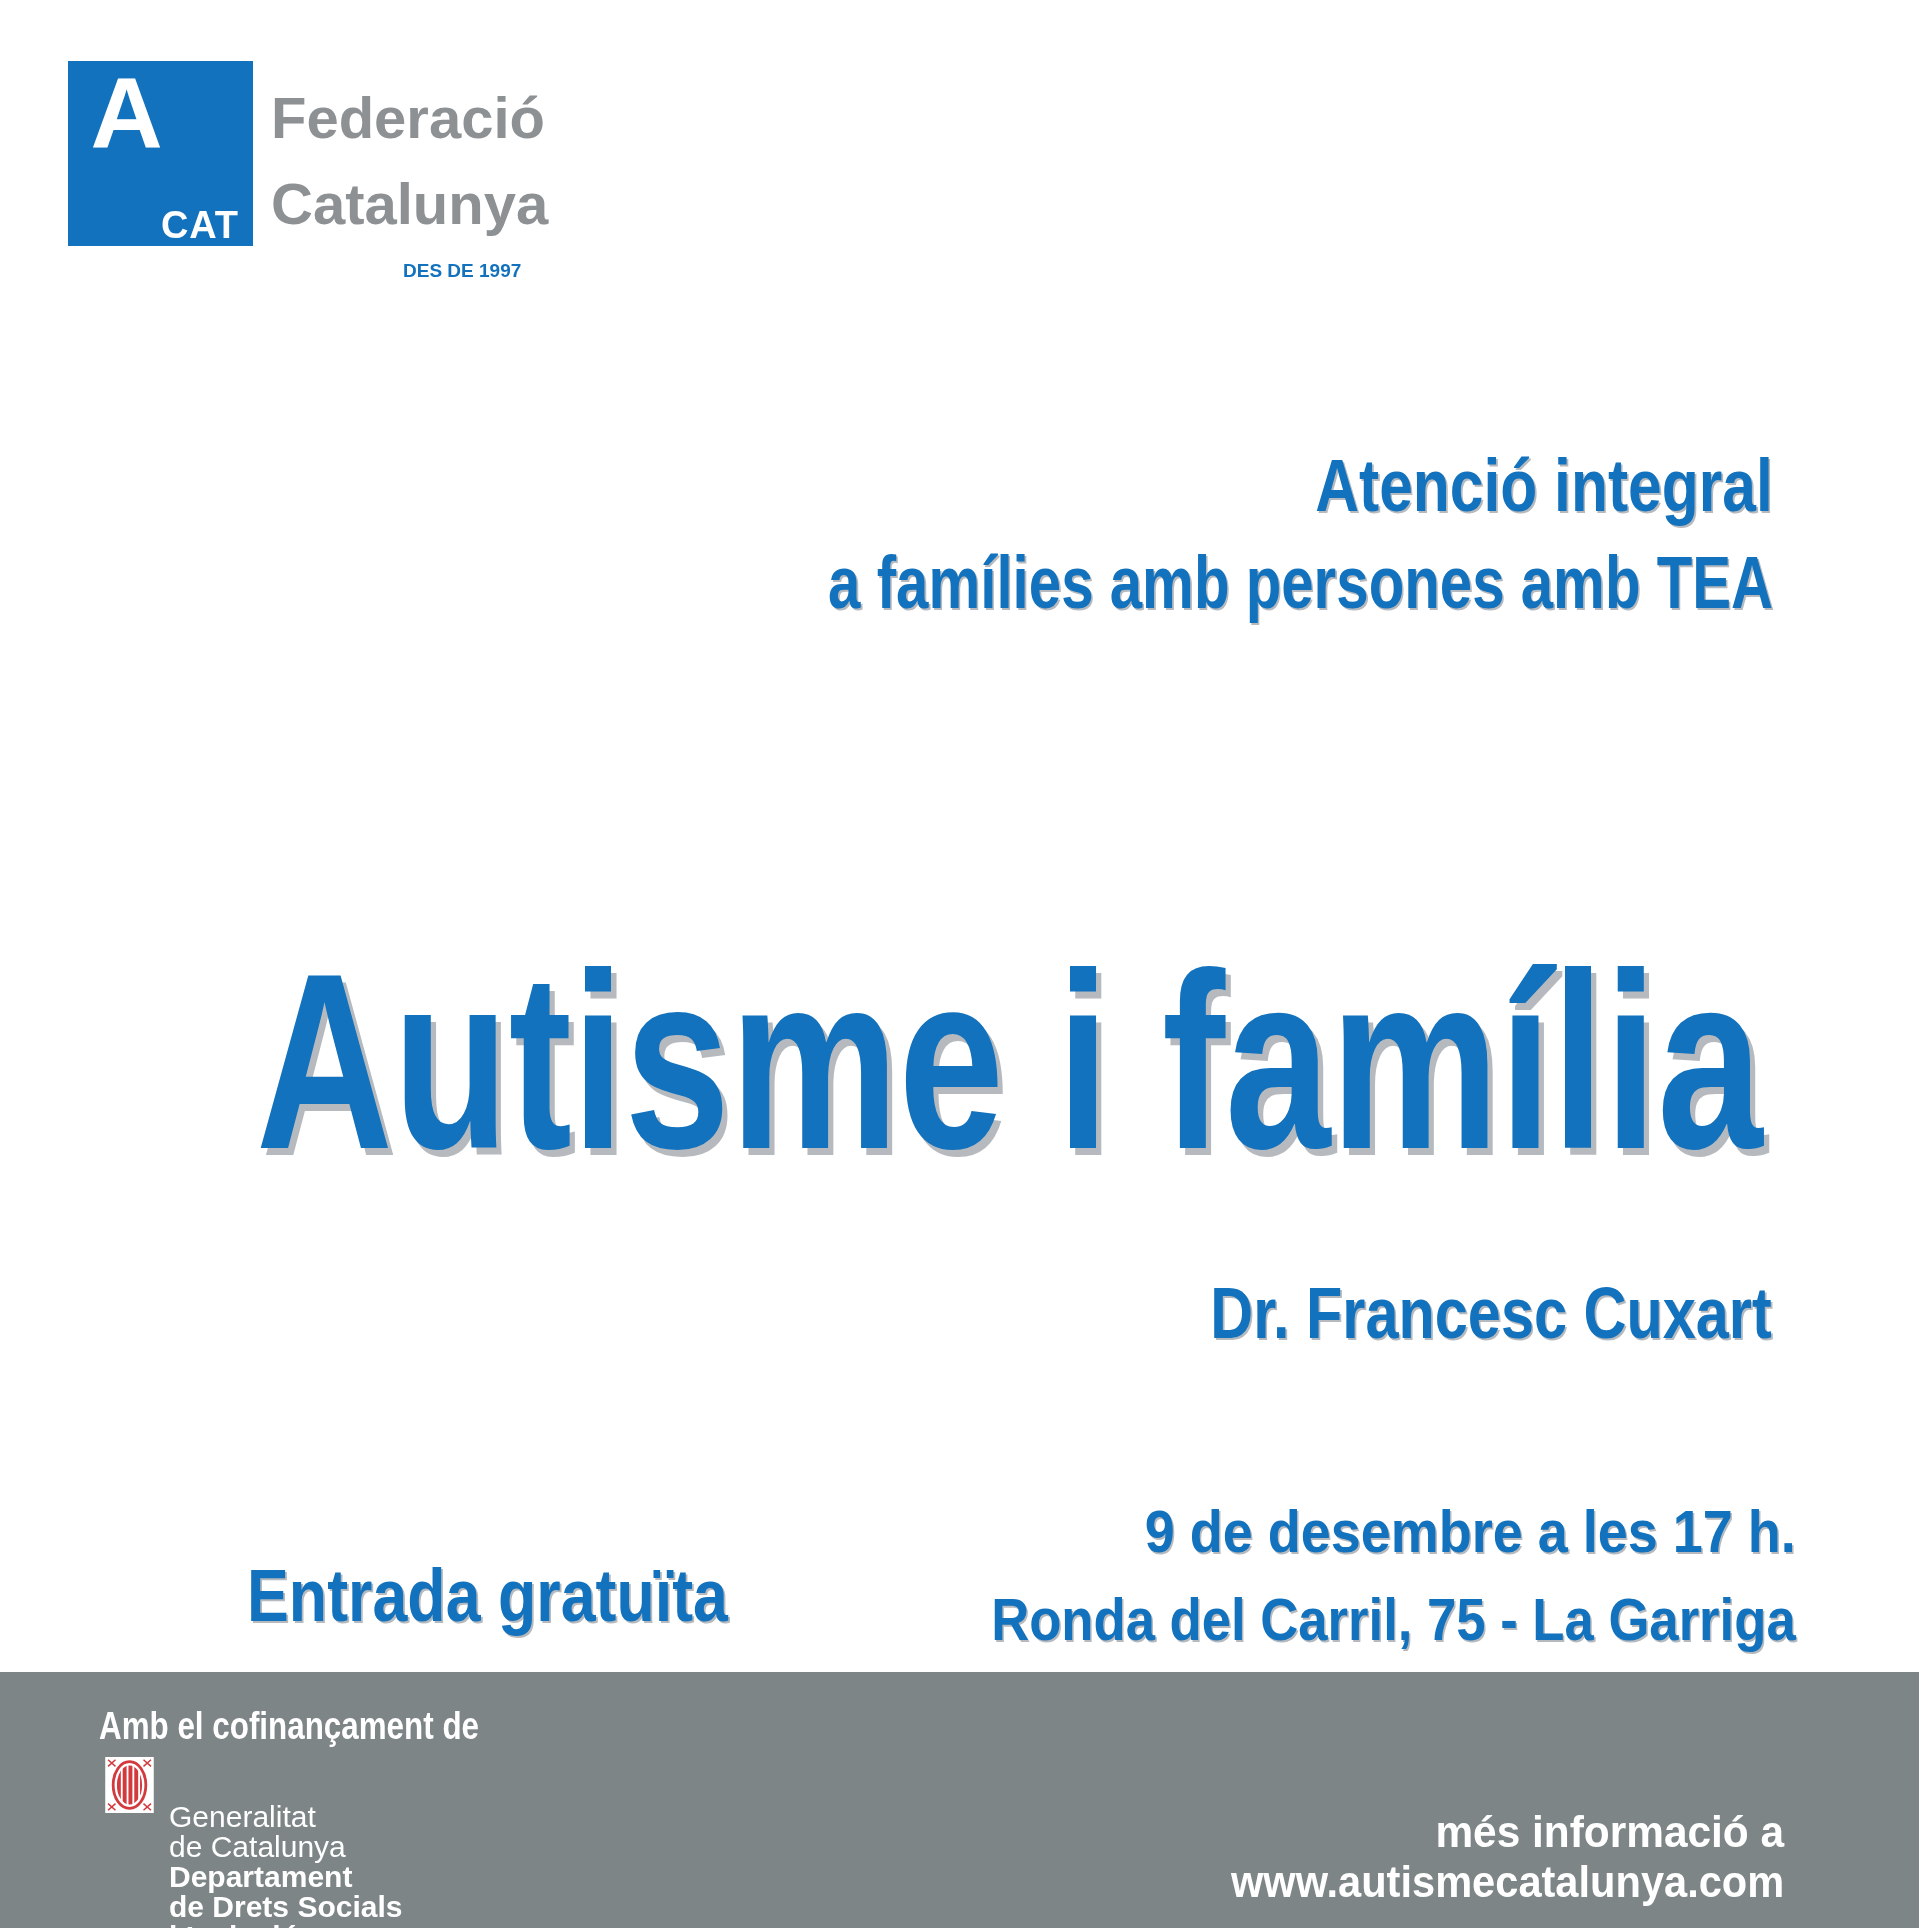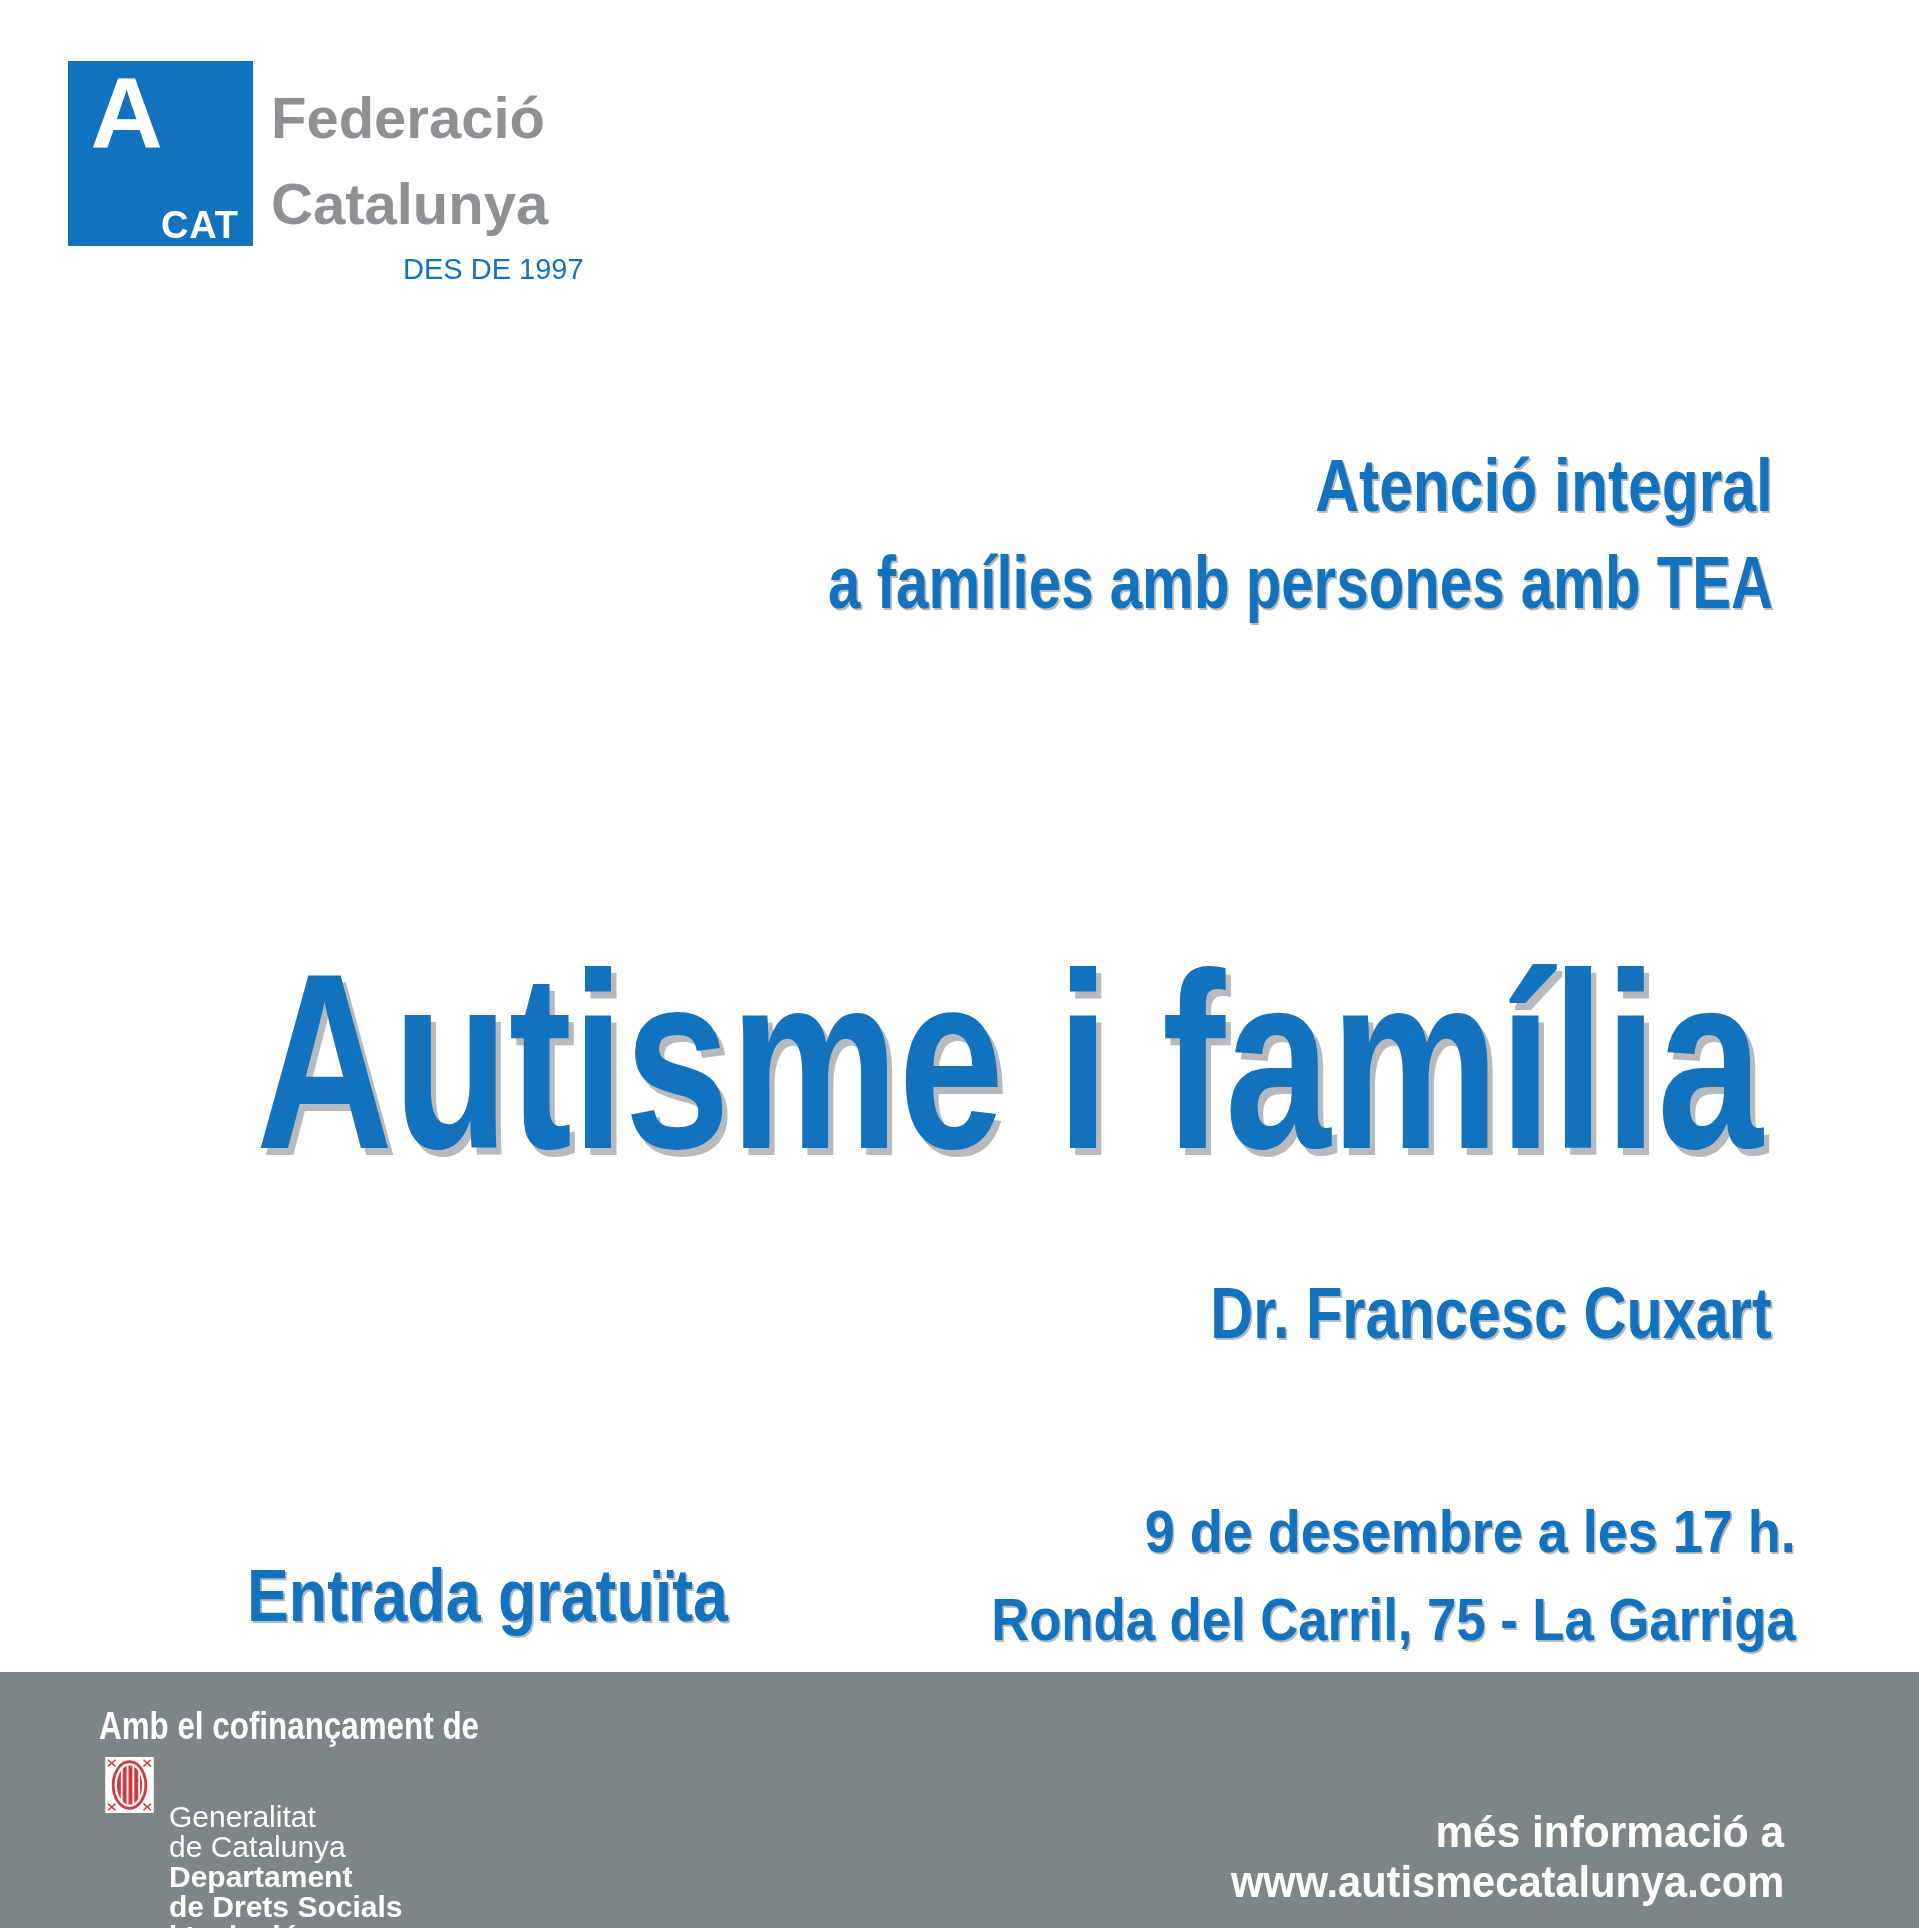"DES DE 1997" .logo-since { font-size: 29px -> 19px; font-weight: 400 -> 700; top: 255px -> 261px }
